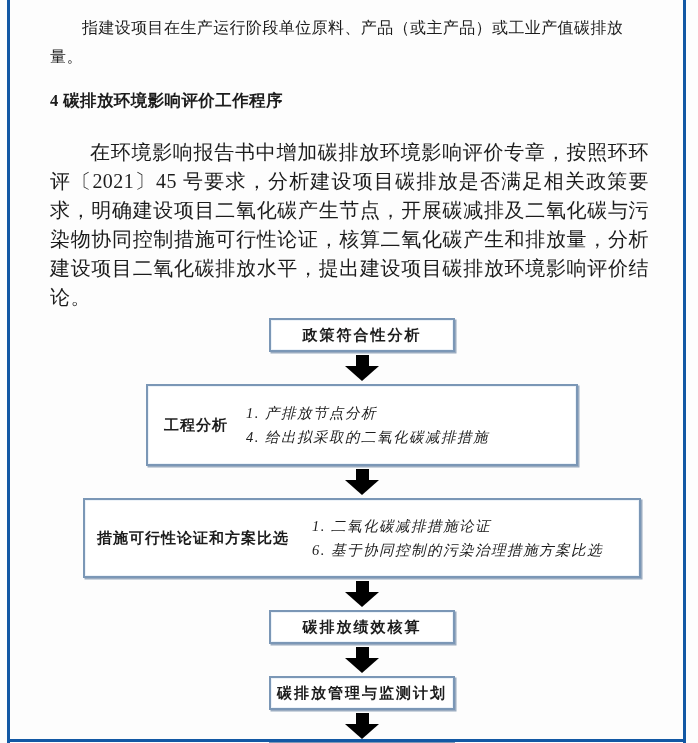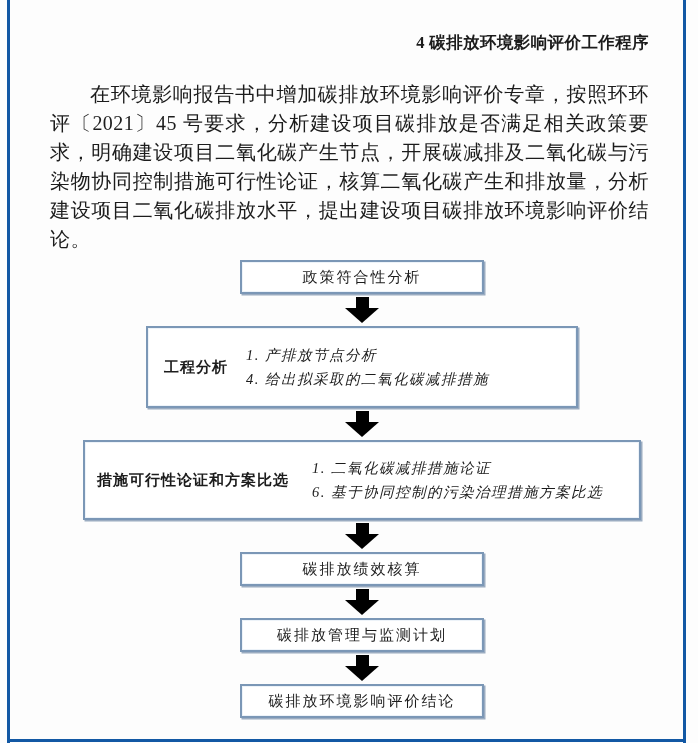"指建设项目在生产运行阶段单位原料、产品（或主产品）或工业产值碳排放量。" p.intro-line { html: none -> <p>指建设项目在生产运行阶段单位原料、产品（或主产品）或工业产值碳排放量。</p> }
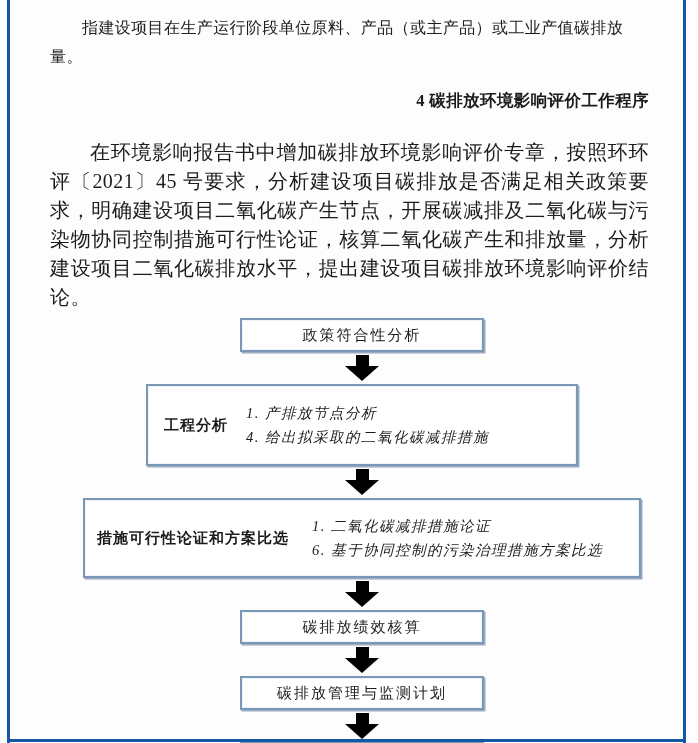"4 碳排放环境影响评价工作程序" .section-heading { text-align: right -> none }
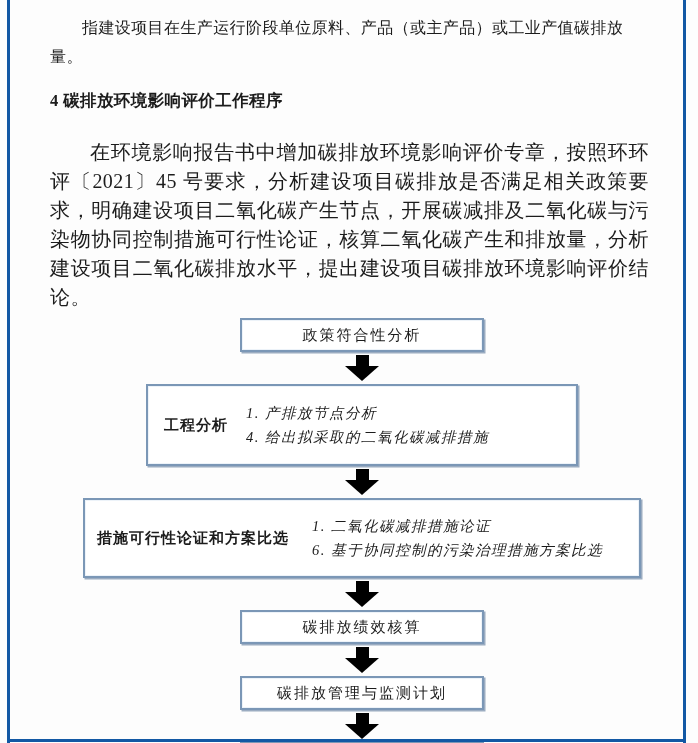"政策符合性分析" .fc-simple { font-weight: normal -> bold; width: 244px -> 186px }
